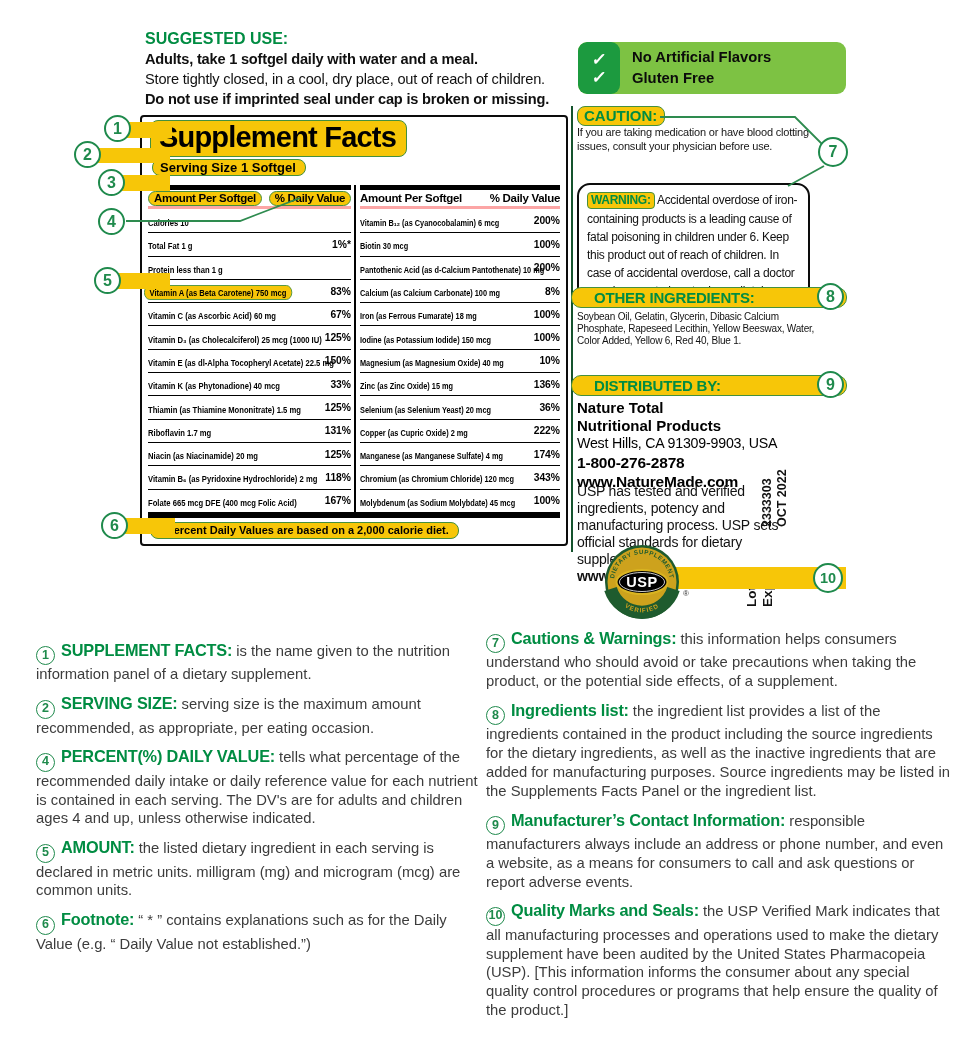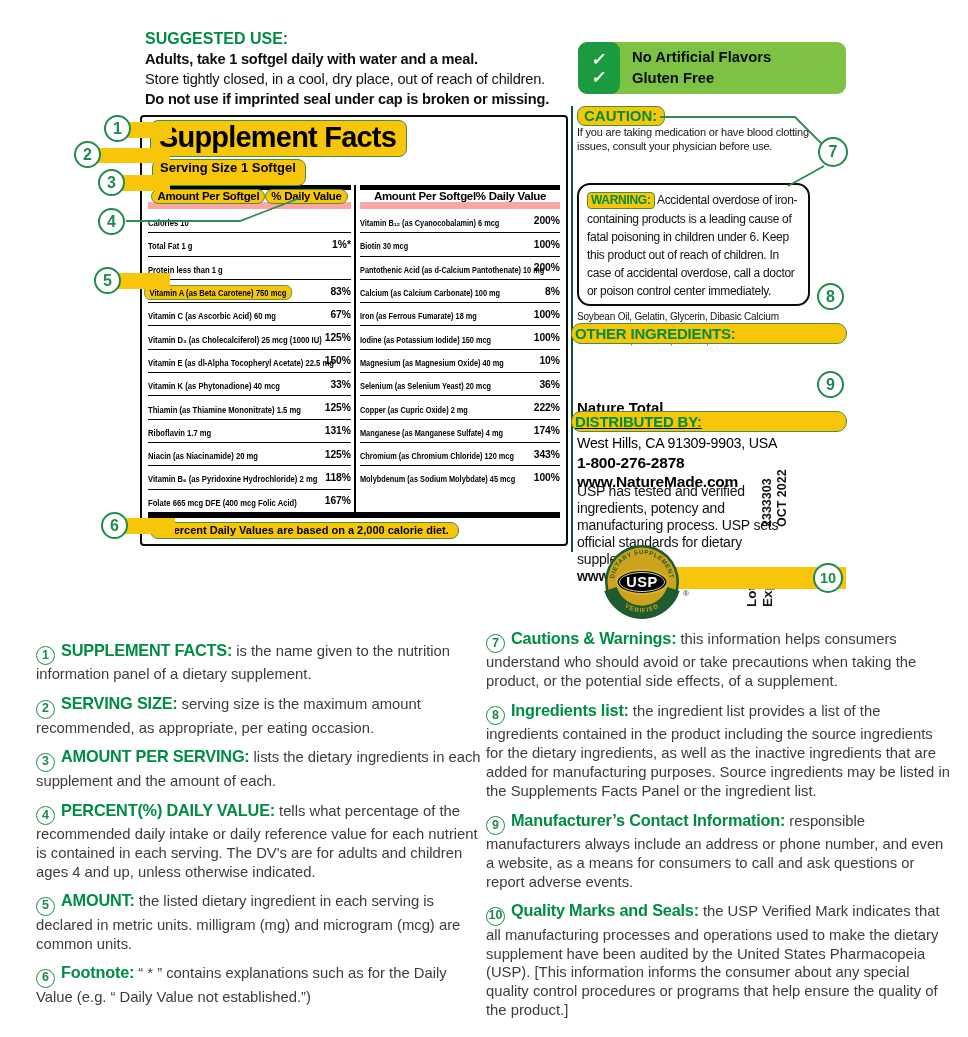"Serving Size 1 Softgel" #serving-pill { padding: 0 9px 10px 7px -> 0 9px 0 7px }
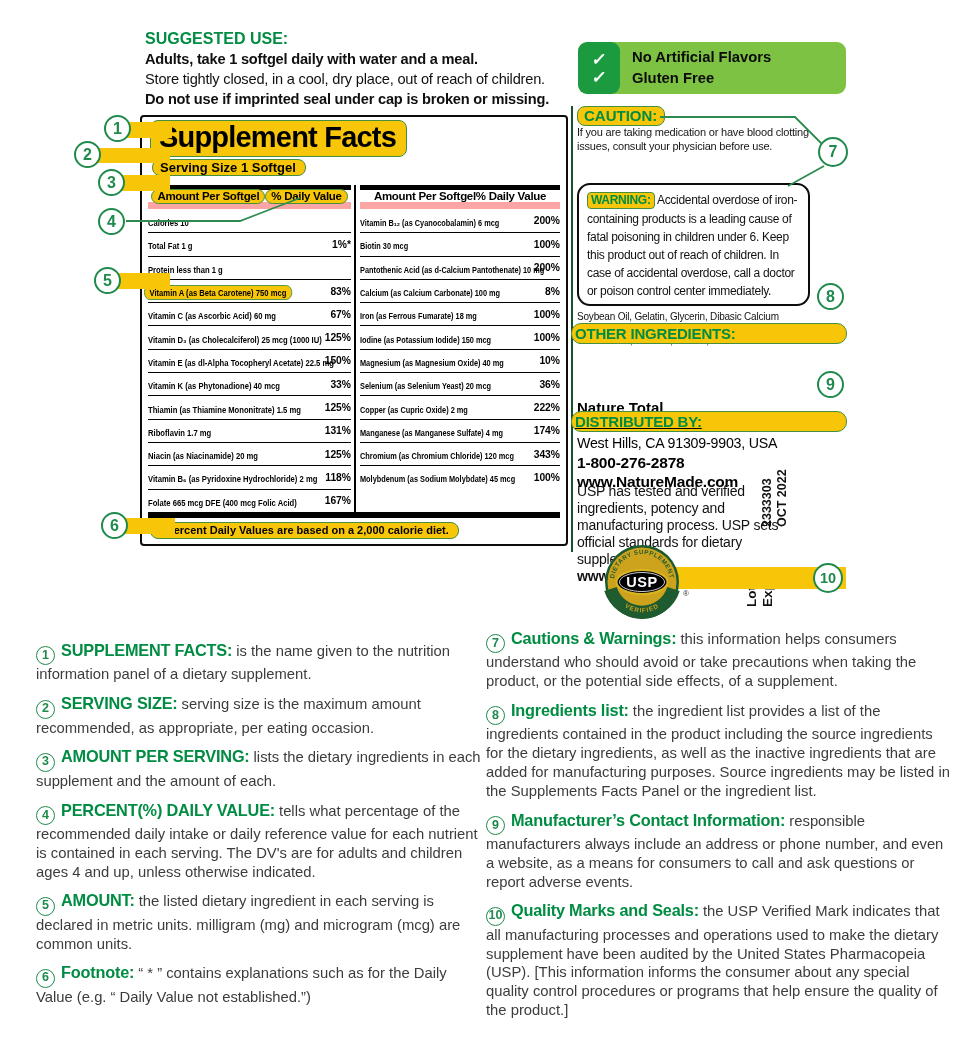"Amount Per Softgel" .col-head { border-bottom: 7px solid #fca5a5 -> 3px solid #fca5a5; justify-content: center -> space-between }
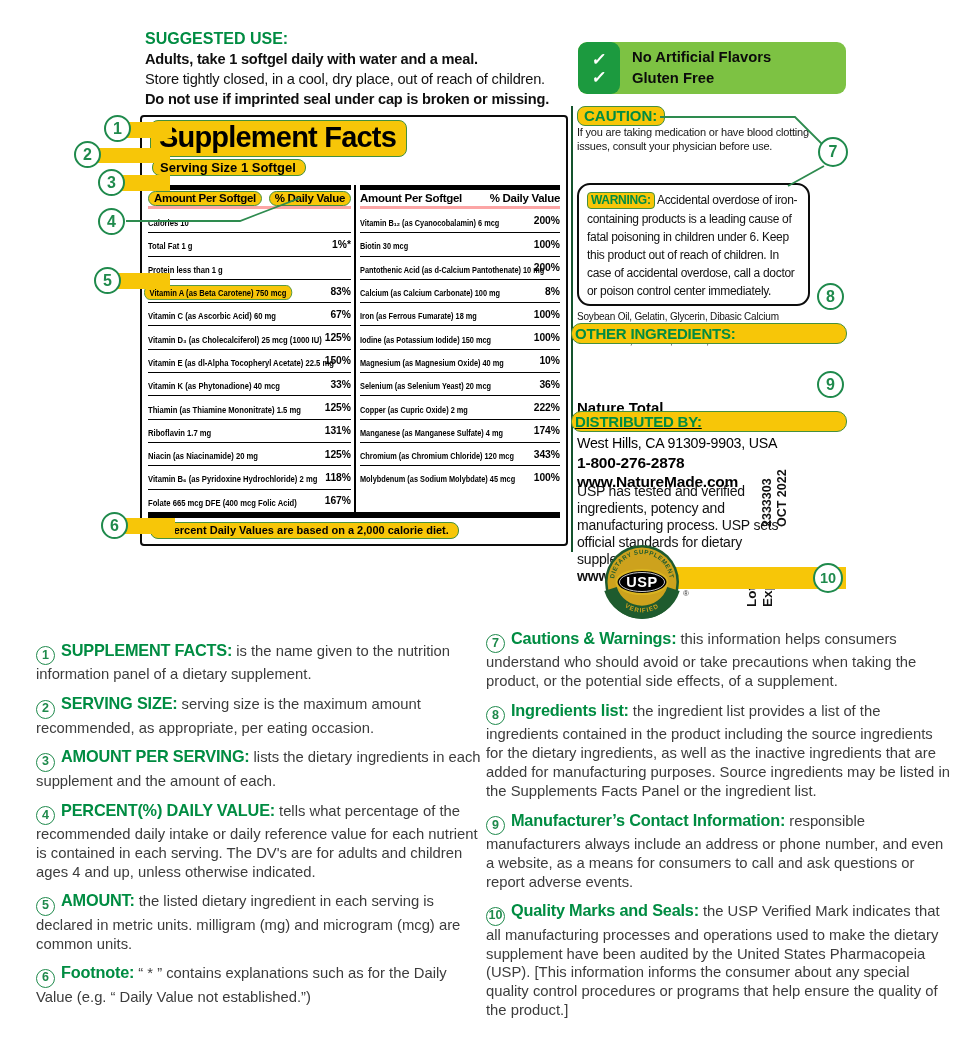"OTHER INGREDIENTS:" .sec-bar { margin-top: 36px -> none; padding-left: 3px -> 22px }
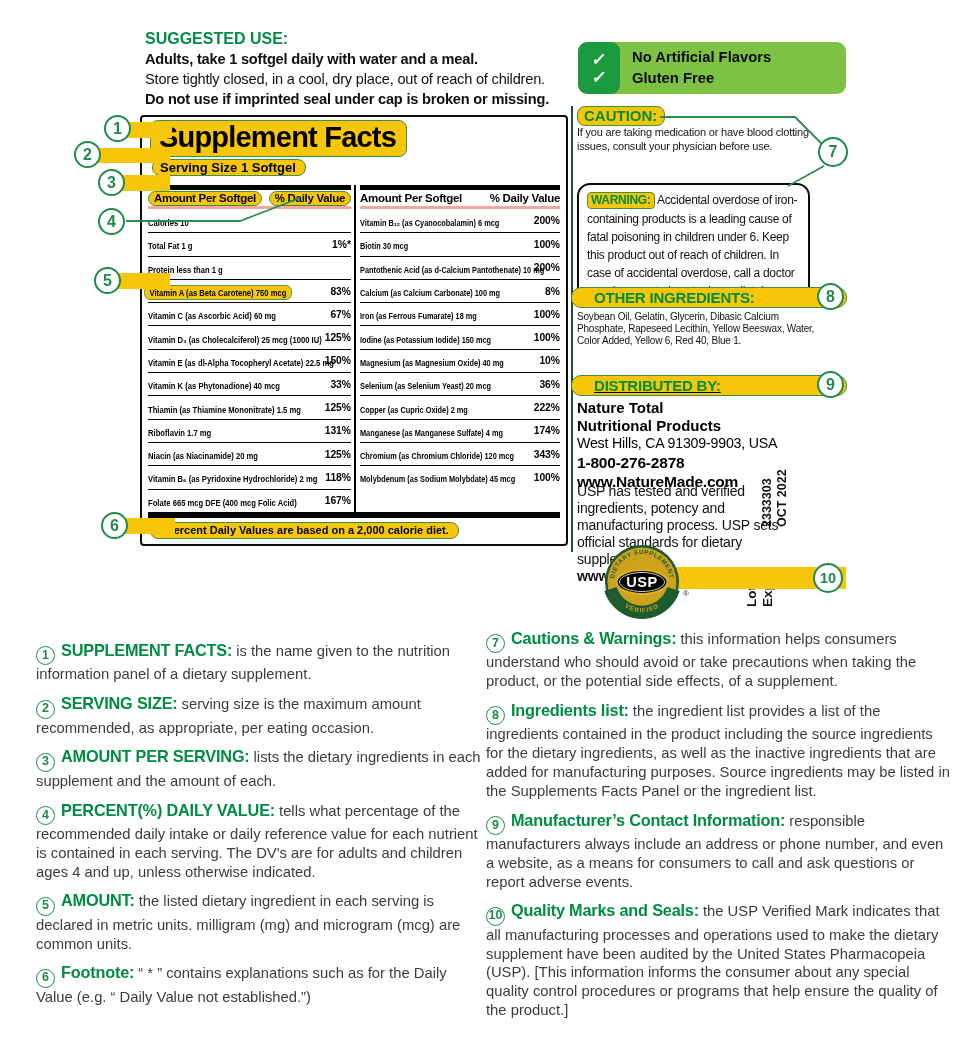"Zinc (as Zinc Oxide) 15" div.row { html: none -> <div> <span><span>Zinc (as Zinc Oxide) 15 mg</span></span> <span>136%</span> </div> }
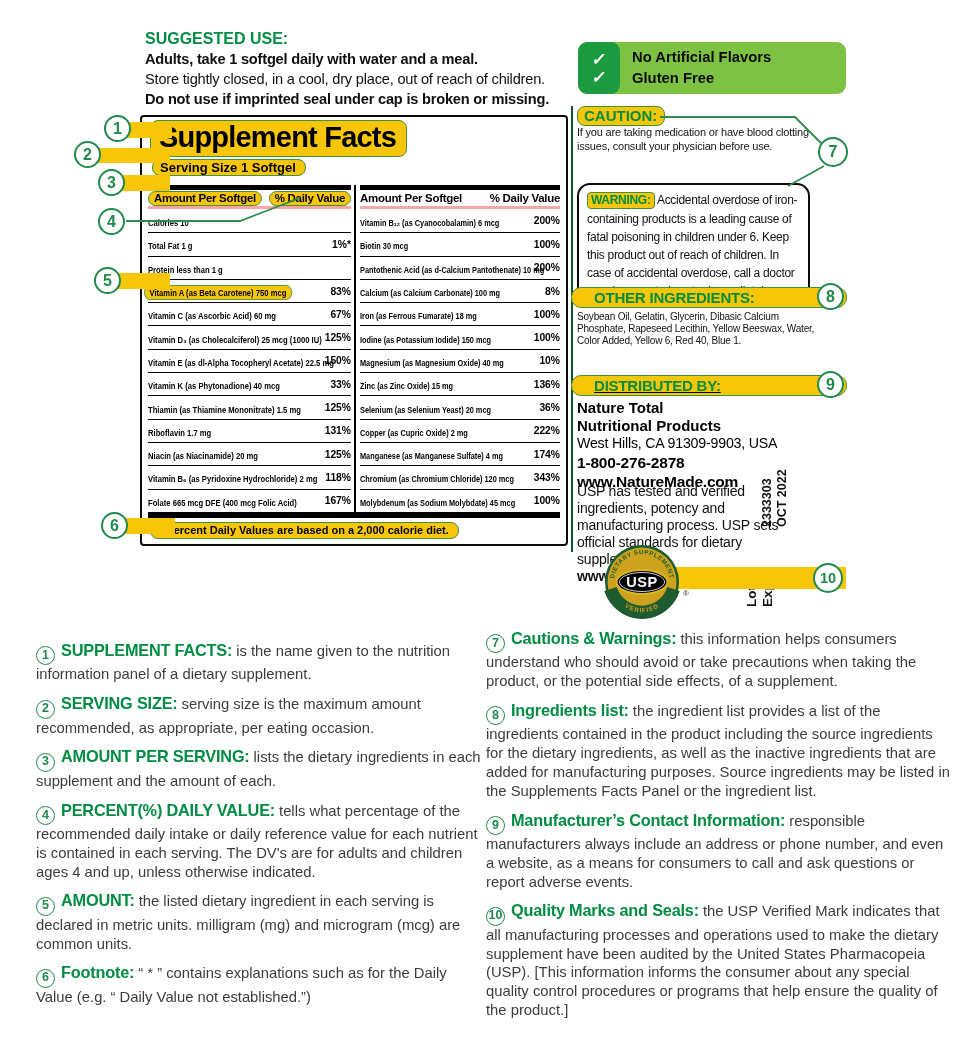"DISTRIBUTED BY:" #dist-bar { text-decoration: underline -> none }
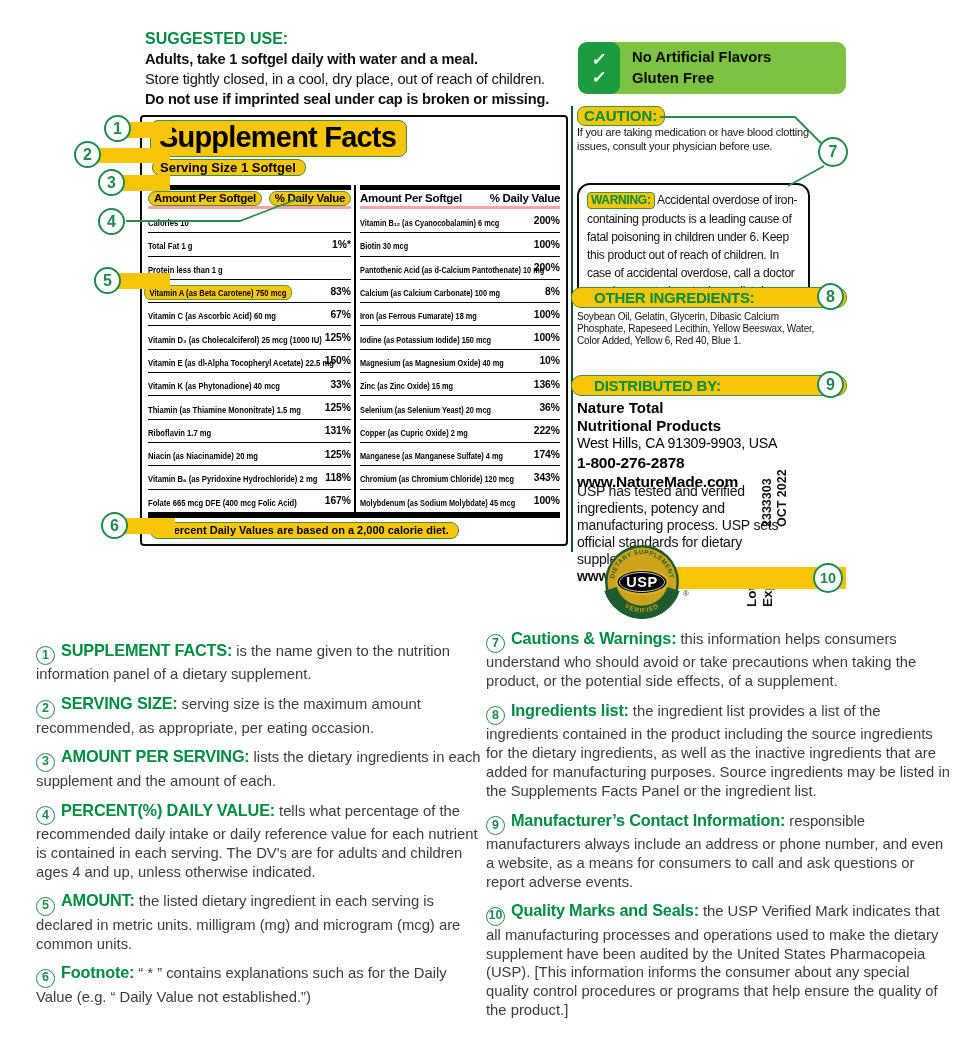"3 AMOUNT PER SERVING: lists" p.litem { html: <p><span>3</span><span>AMOUNT PER SERVING:</span><span>lists the dietary ingredients in each supplement and the amount of each.</span></p> -> none }
